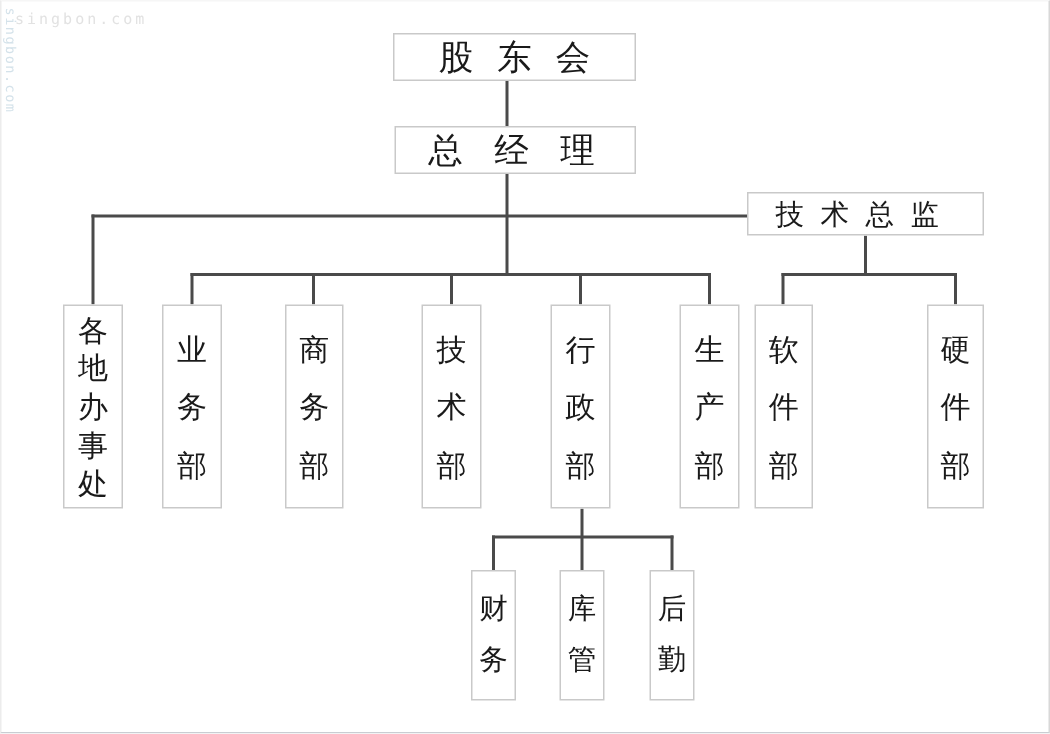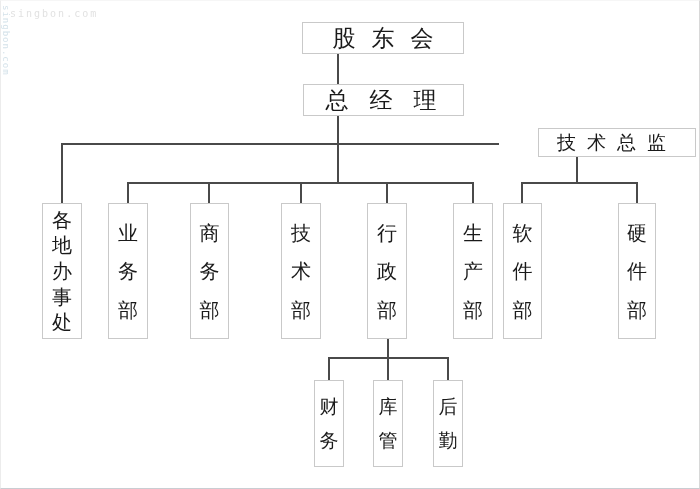"股东会" .hbox { margin-left: 40px -> none }
